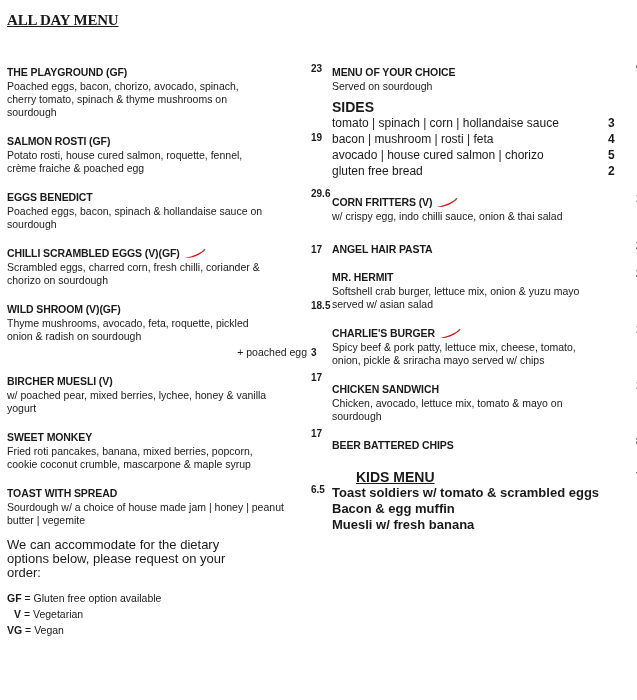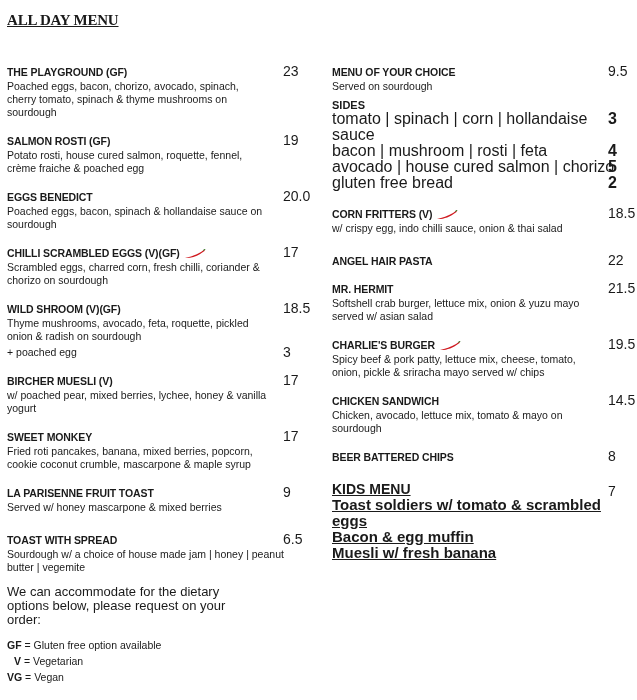"23" .price { font-size: 14px -> 10px; font-weight: normal -> bold; margin-left: none -> 28px }
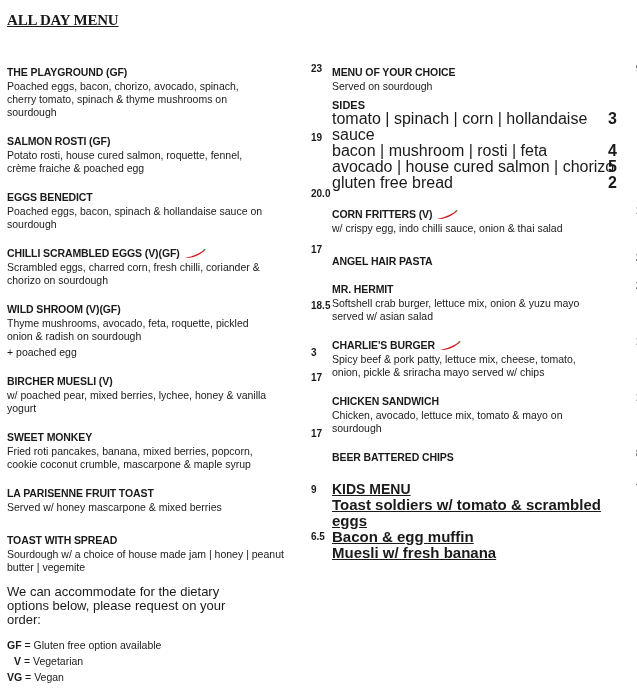"SIDES" .sides-title { font-size: 11px -> 14px }
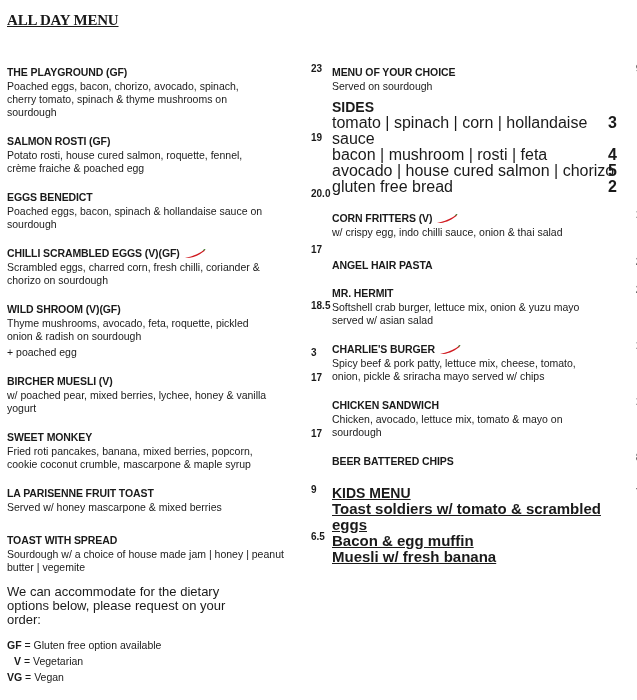"tomato | spinach | corn" .side-row { font-size: 16px -> 12px }
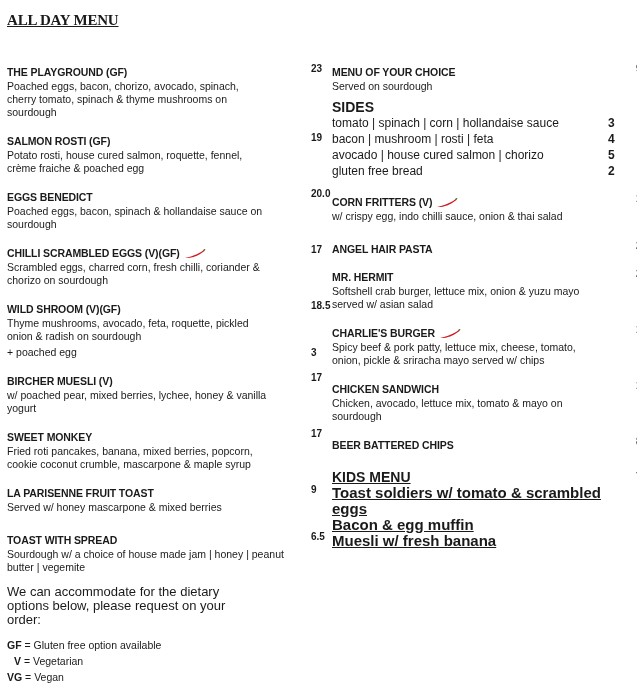"20.0" span.price { text: 20.0 -> 29.6 }
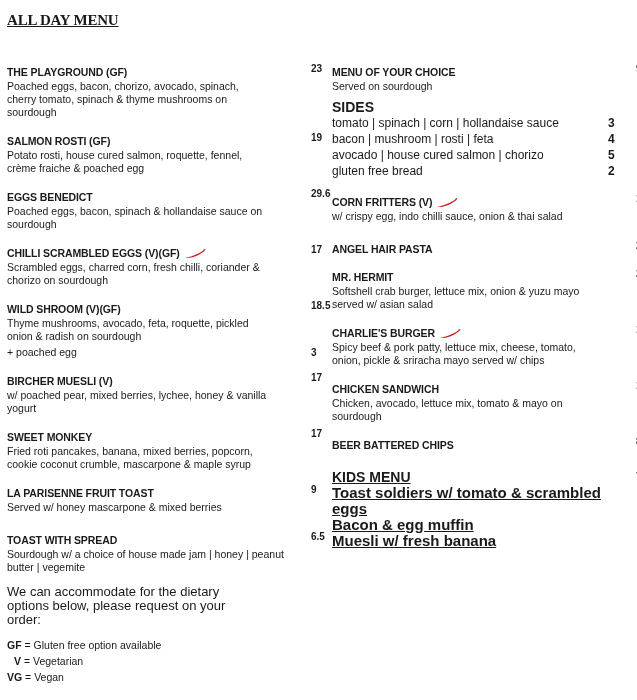"+ poached egg" .extra { text-align: none -> right }
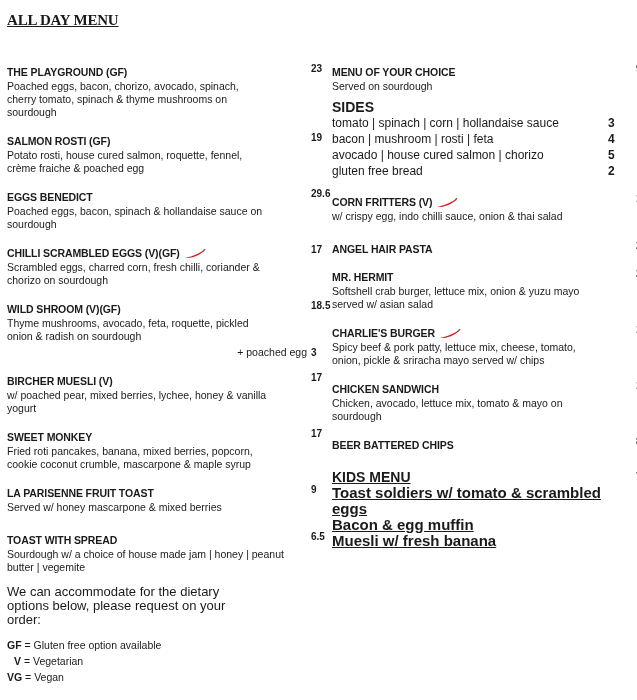"KIDS MENU" .kids-title { margin-left: none -> 24px }
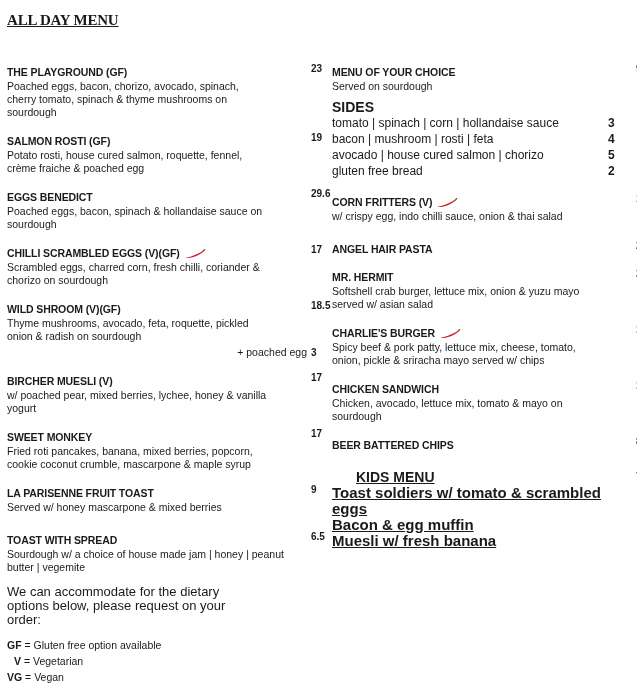"LA PARISENNE FRUIT TOAST" div.item { html: <div> <div> <span>LA PARISENNE FRUIT TOAST</span> </div> <span>9</span> <div>Served w/ honey mascarpone &amp; mixed berries</div> </div> -> none }
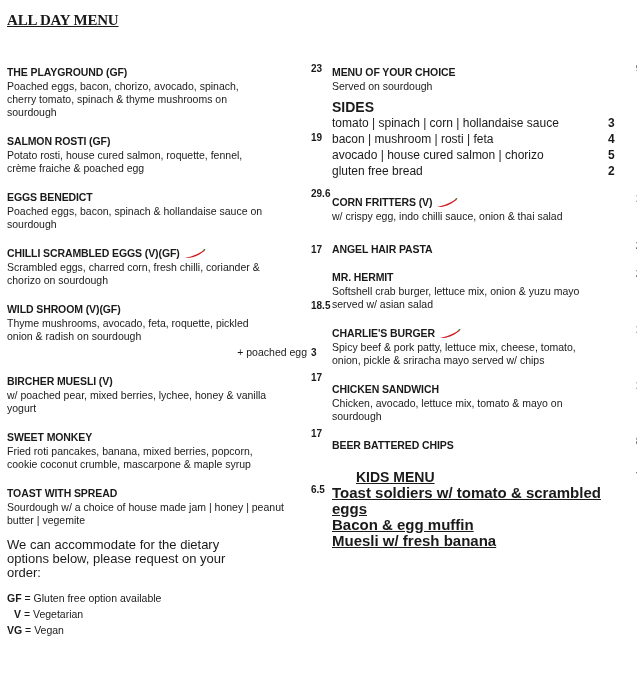"Toast soldiers w/ tomato &" .kids-line { font-size: 15px -> 13px; text-decoration: underline -> none }
